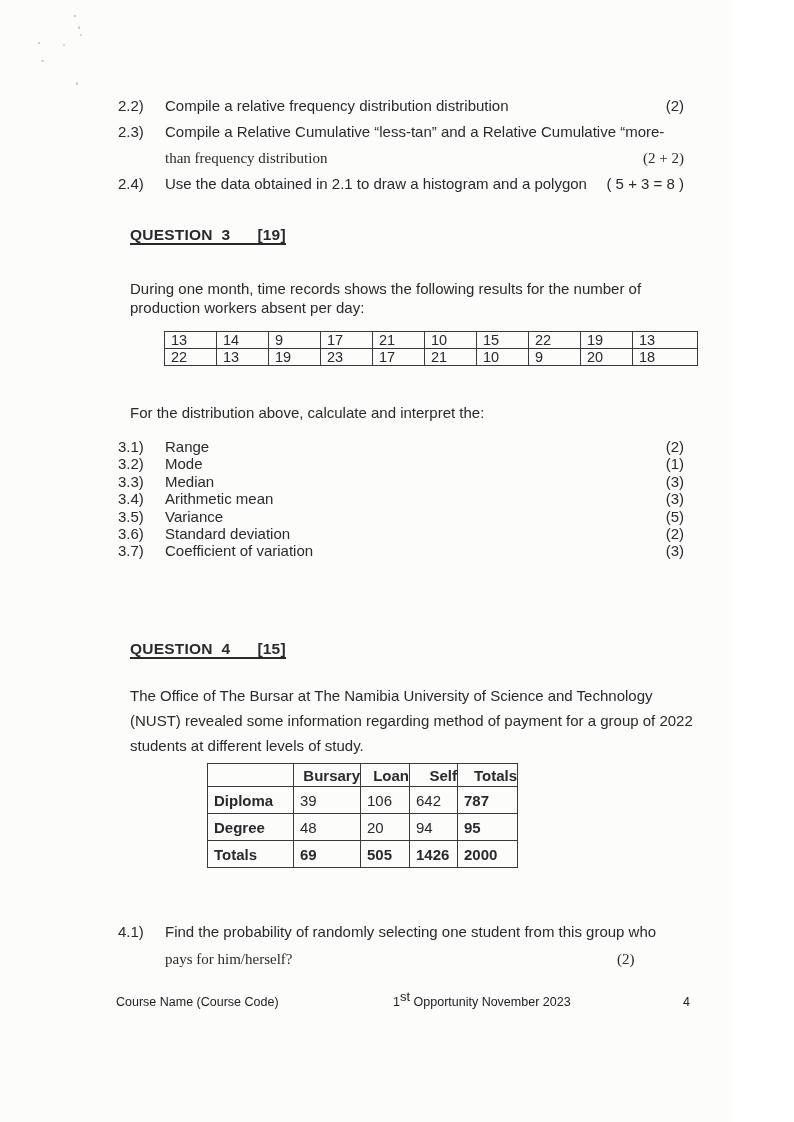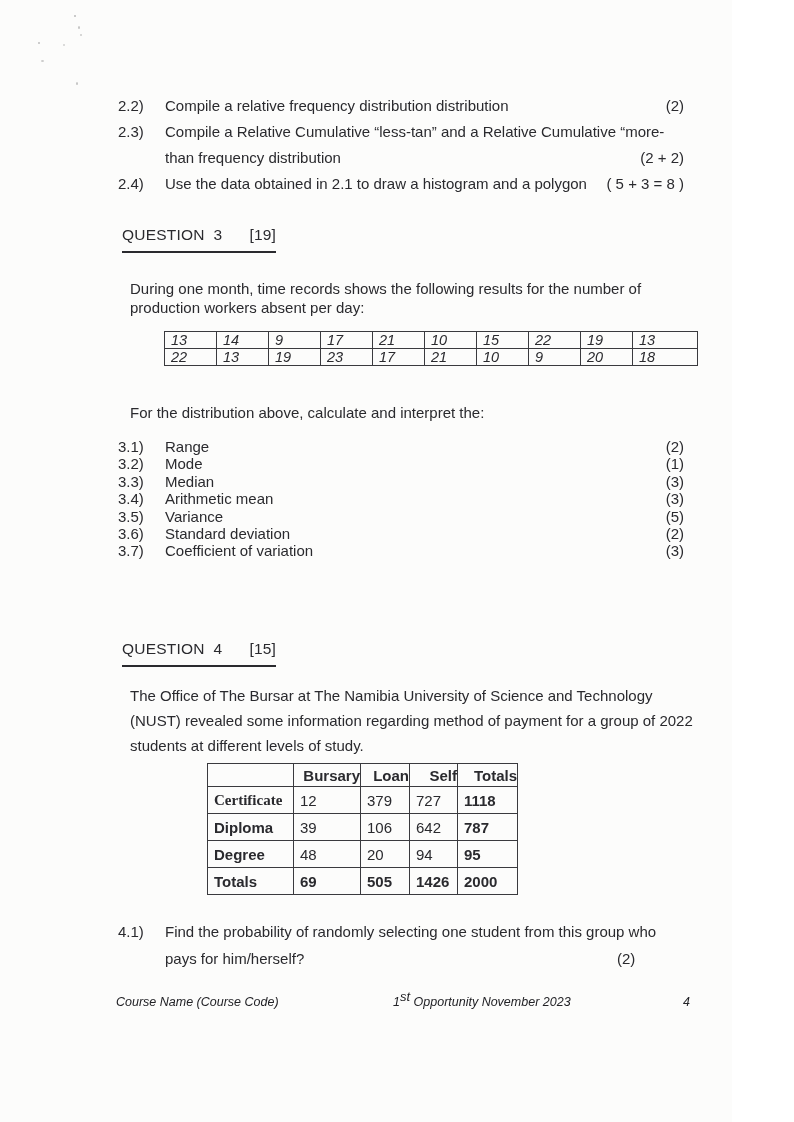"than frequency distribution" .cont-row { font-family: none -> Liberation Serif, serif }
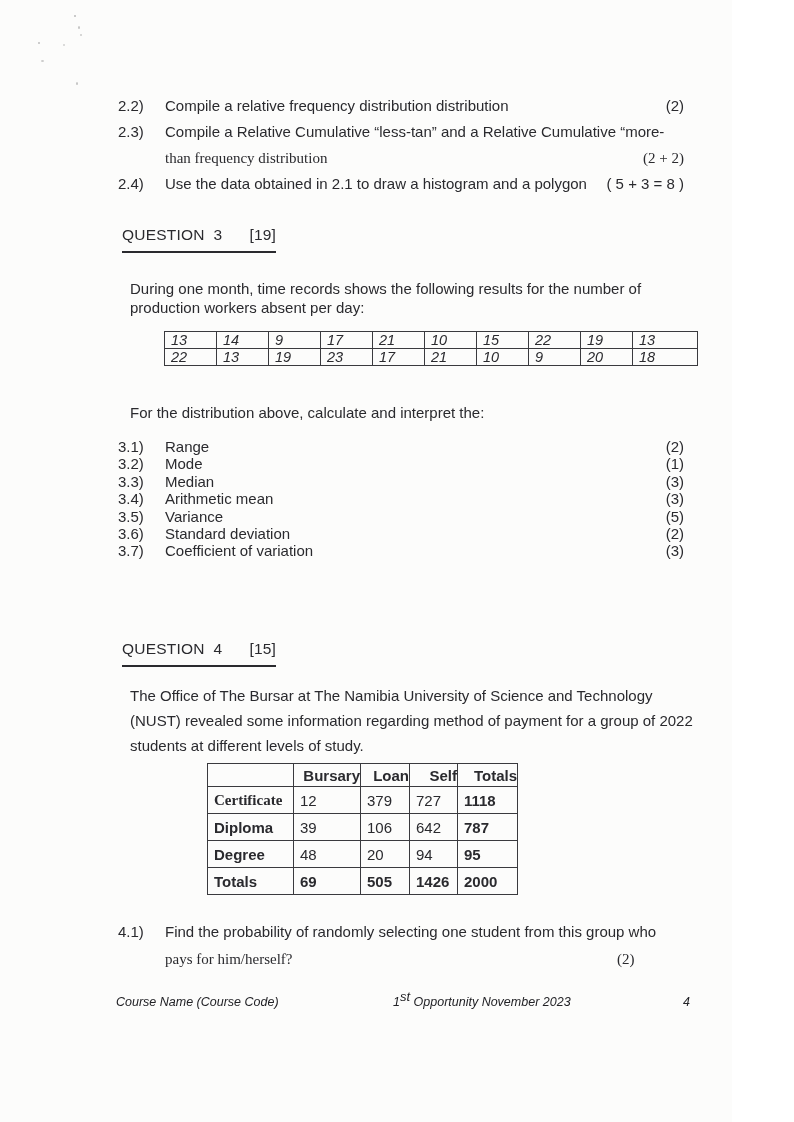"QUESTION 3 [19]" .qheading { font-weight: normal -> bold; left: 122px -> 130px; padding-bottom: 9px -> 1px }
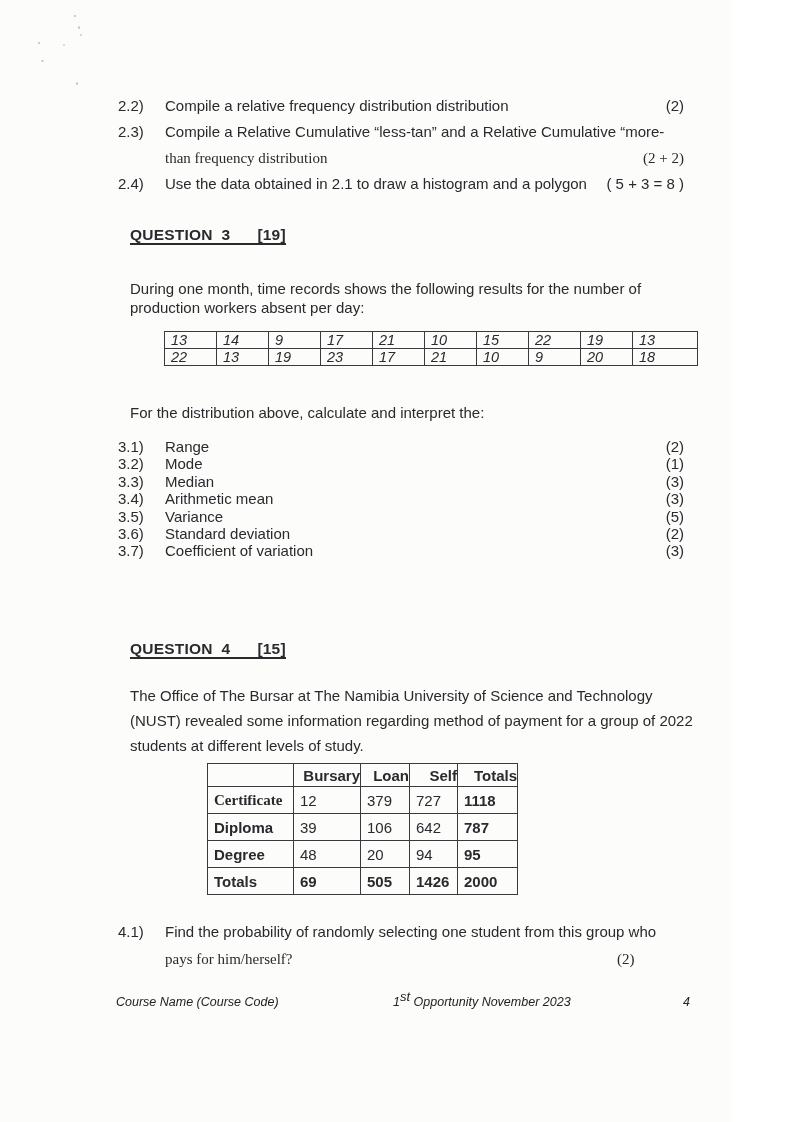"13" .t1 td { font-style: italic -> none }
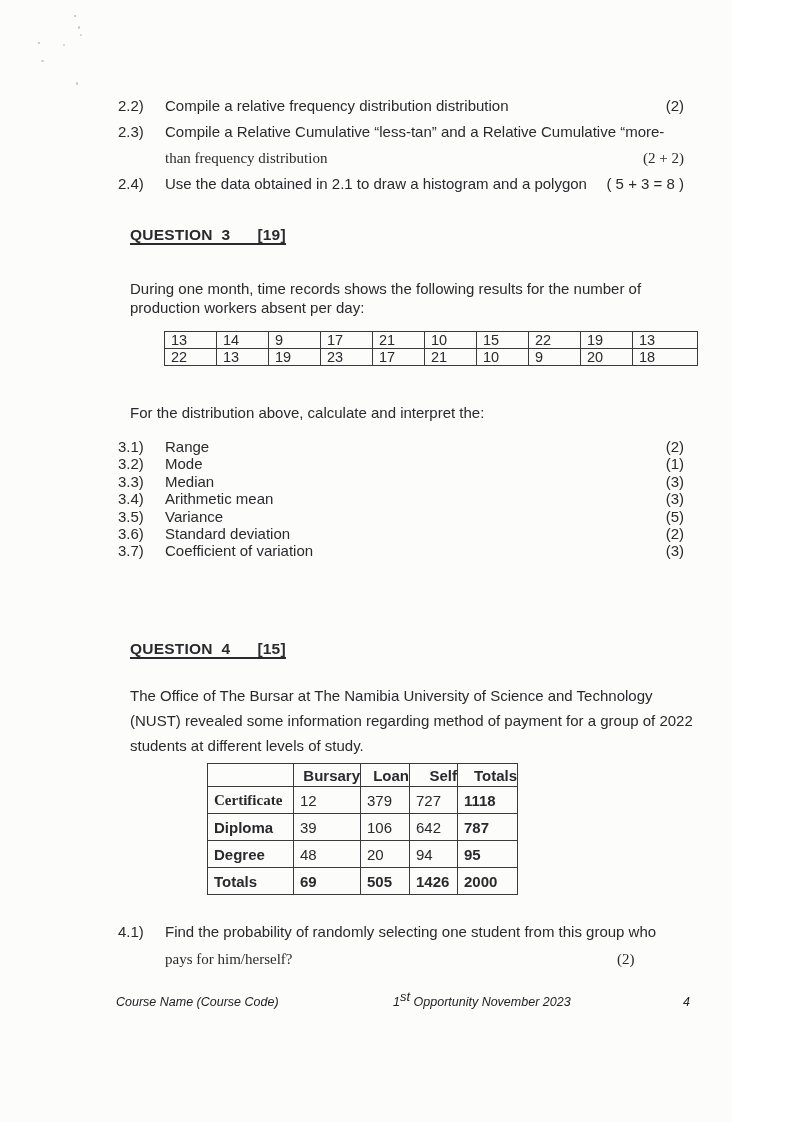"Certificate" tr { html: <tr> <td>Certificate</td> <td>12</td> <td>379</td> <td>727</td> <td>1118</td> </tr> -> none }
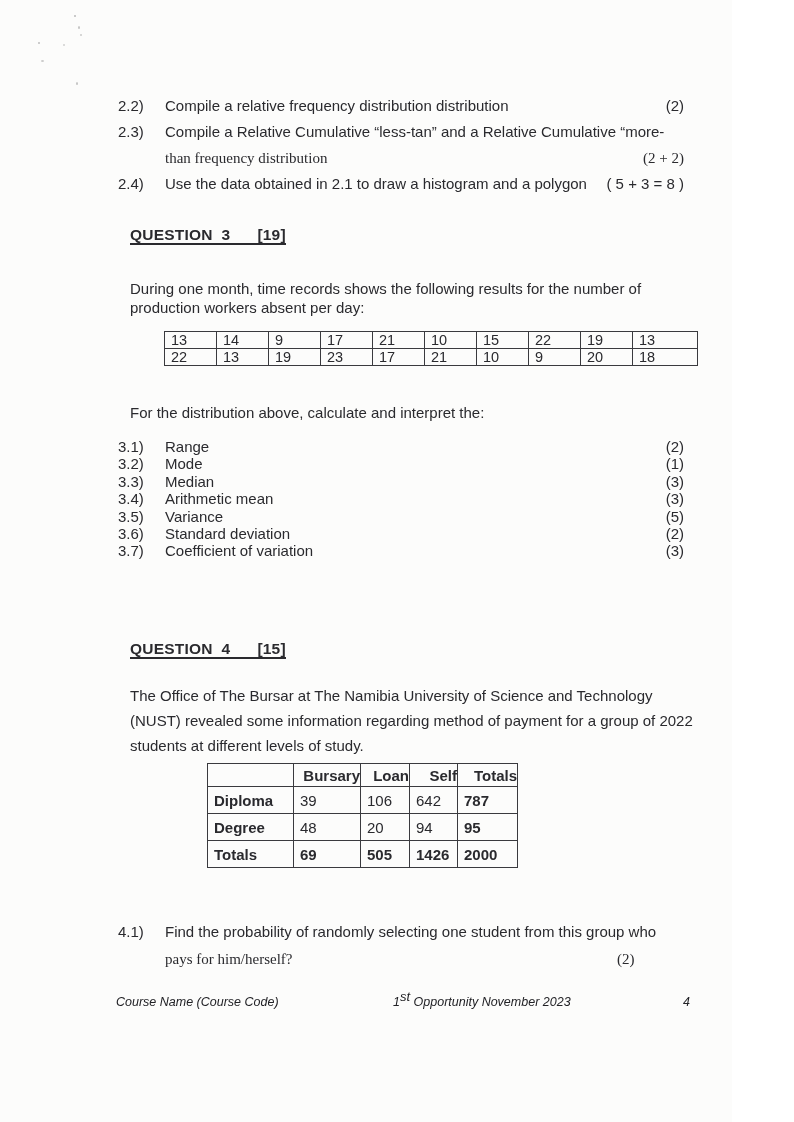"Course Name (Course Code)" .footer { font-style: italic -> none }
